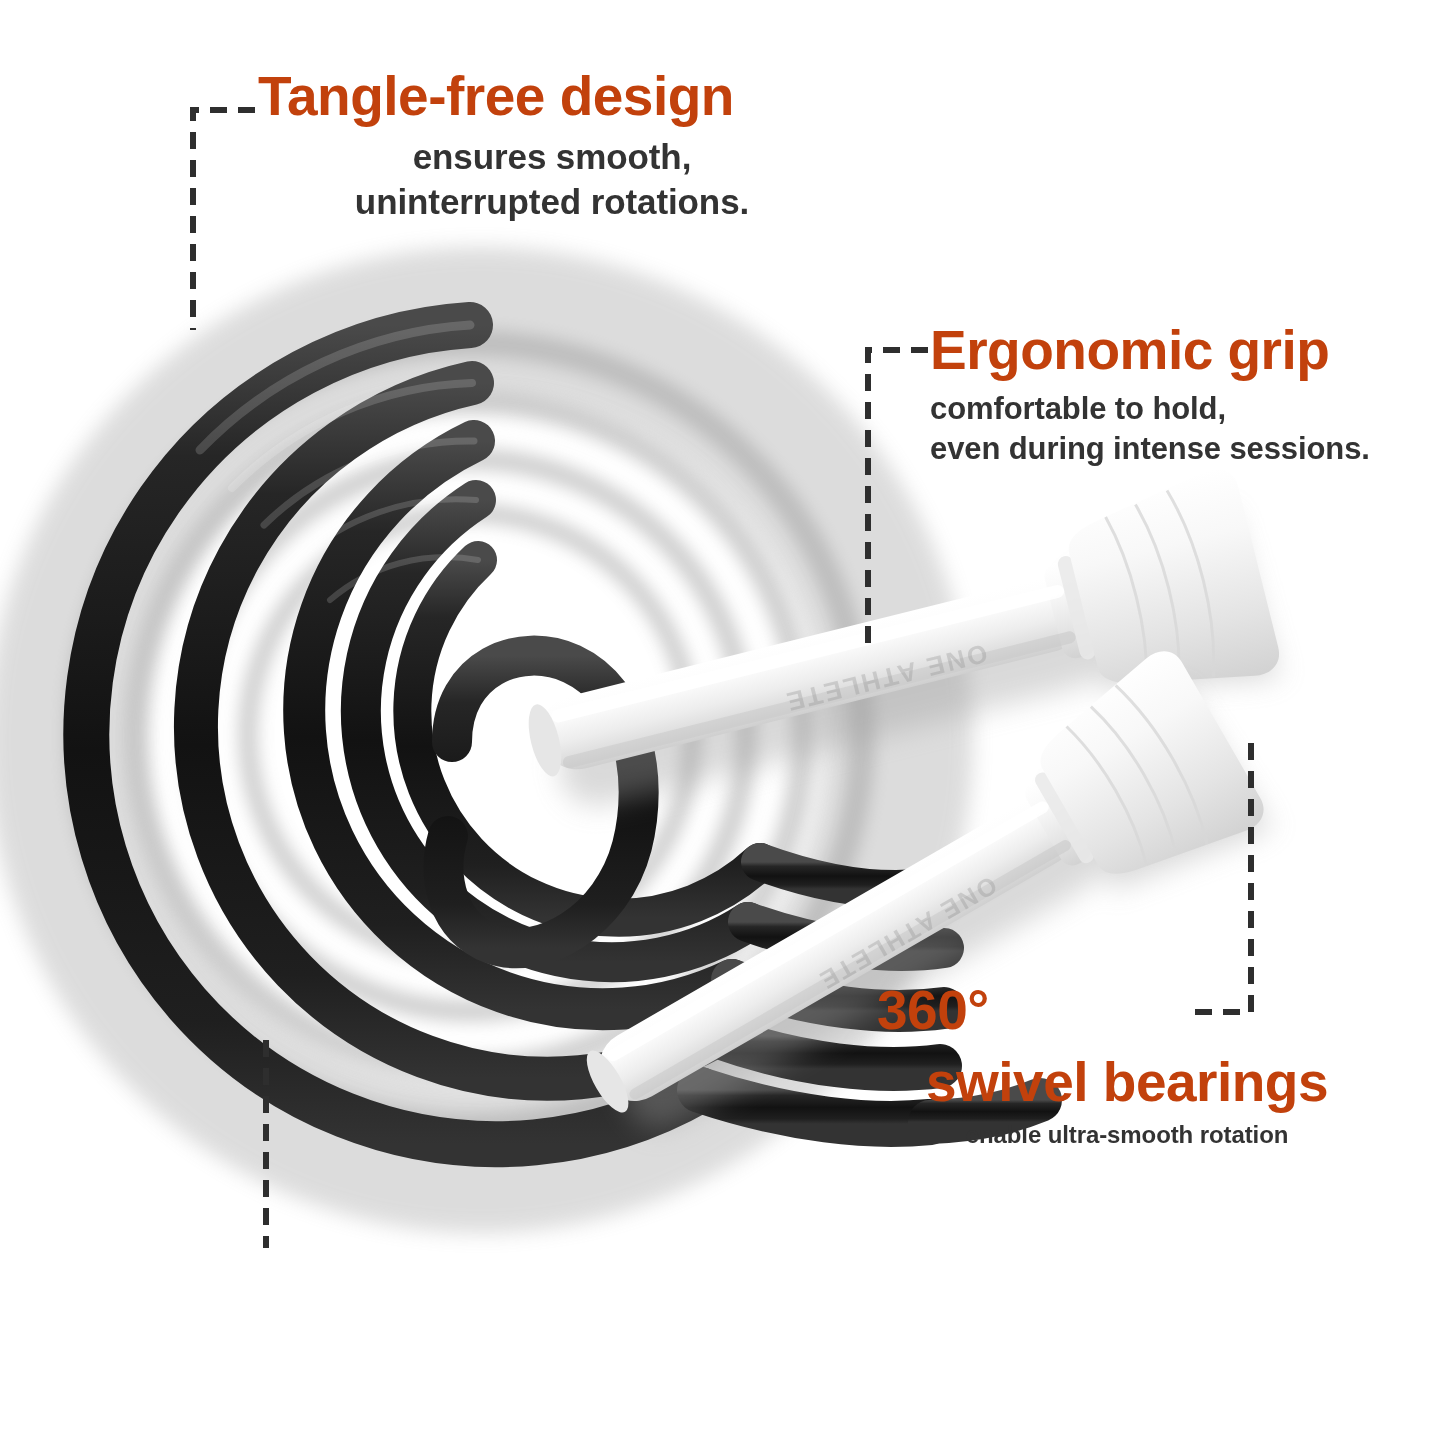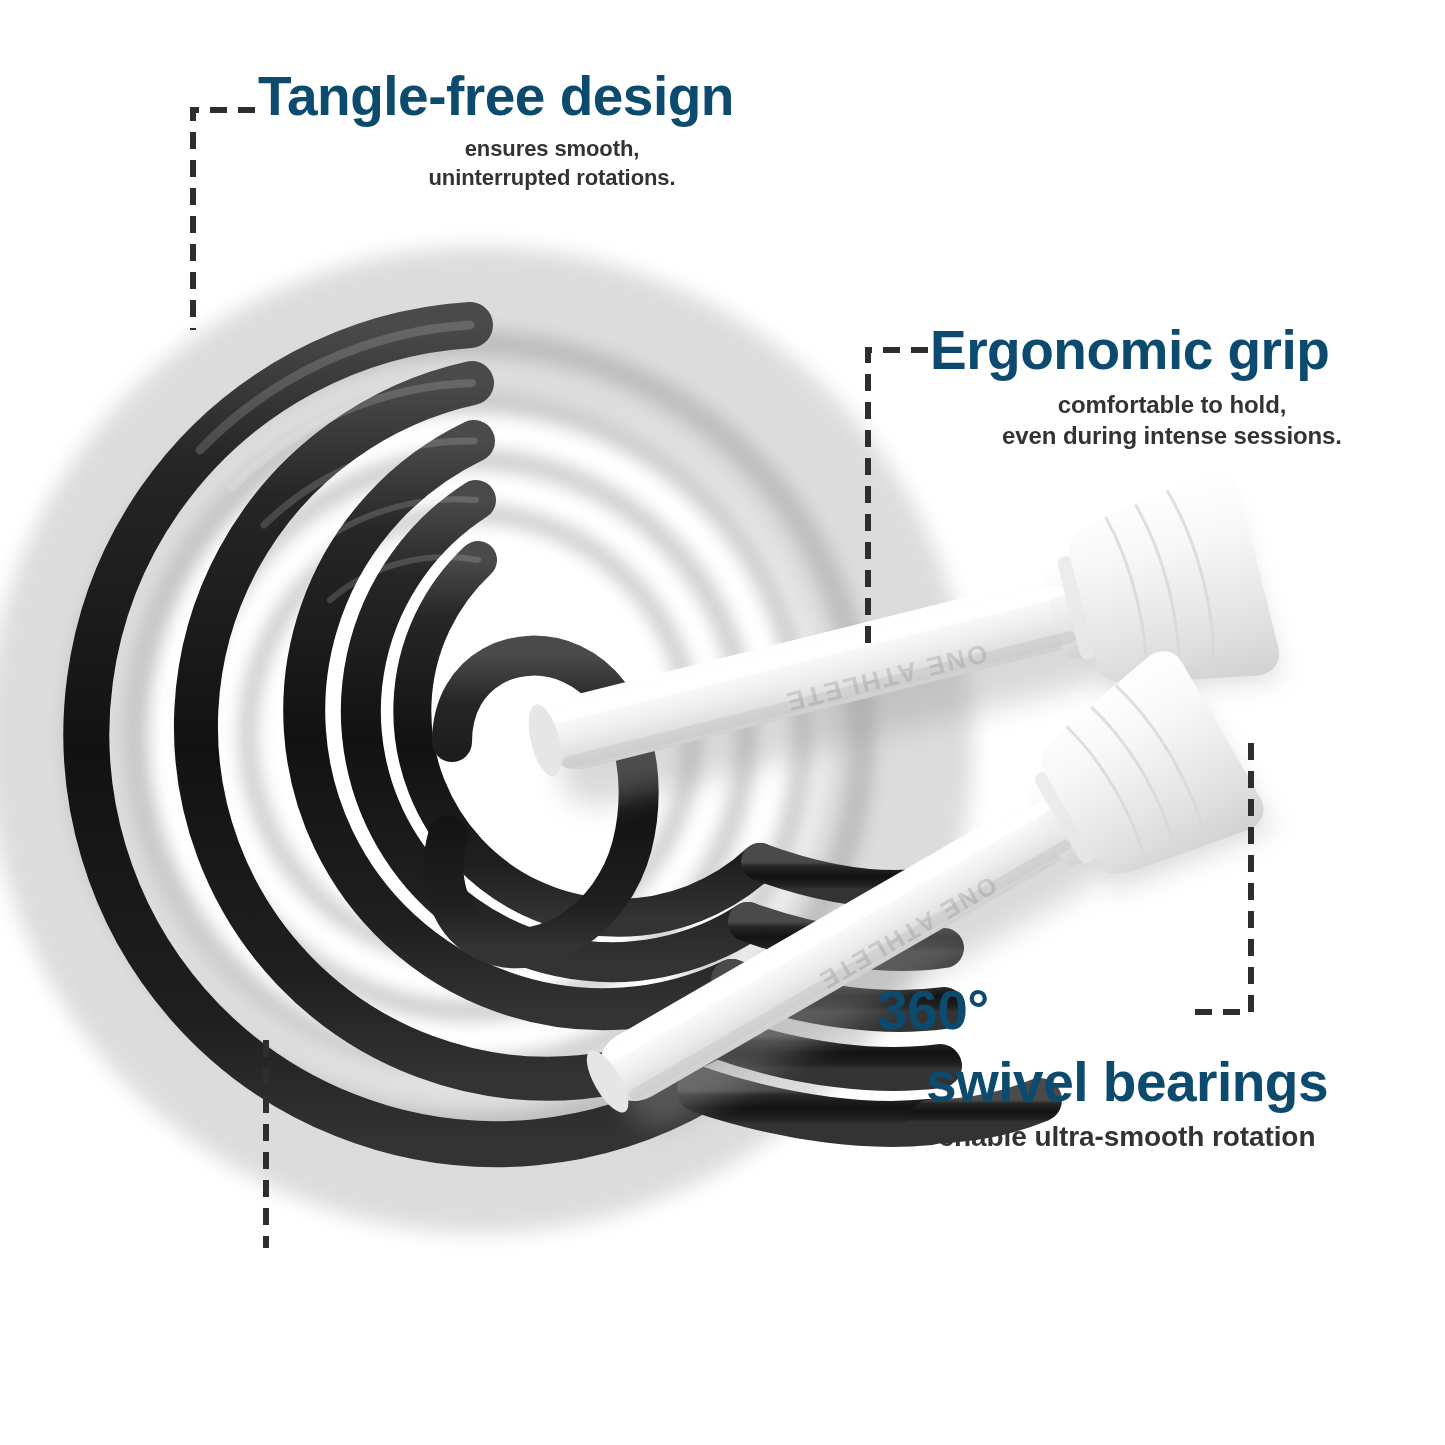"Tangle-free design" .callout .head { color: #0c4a6e -> #c2410c }
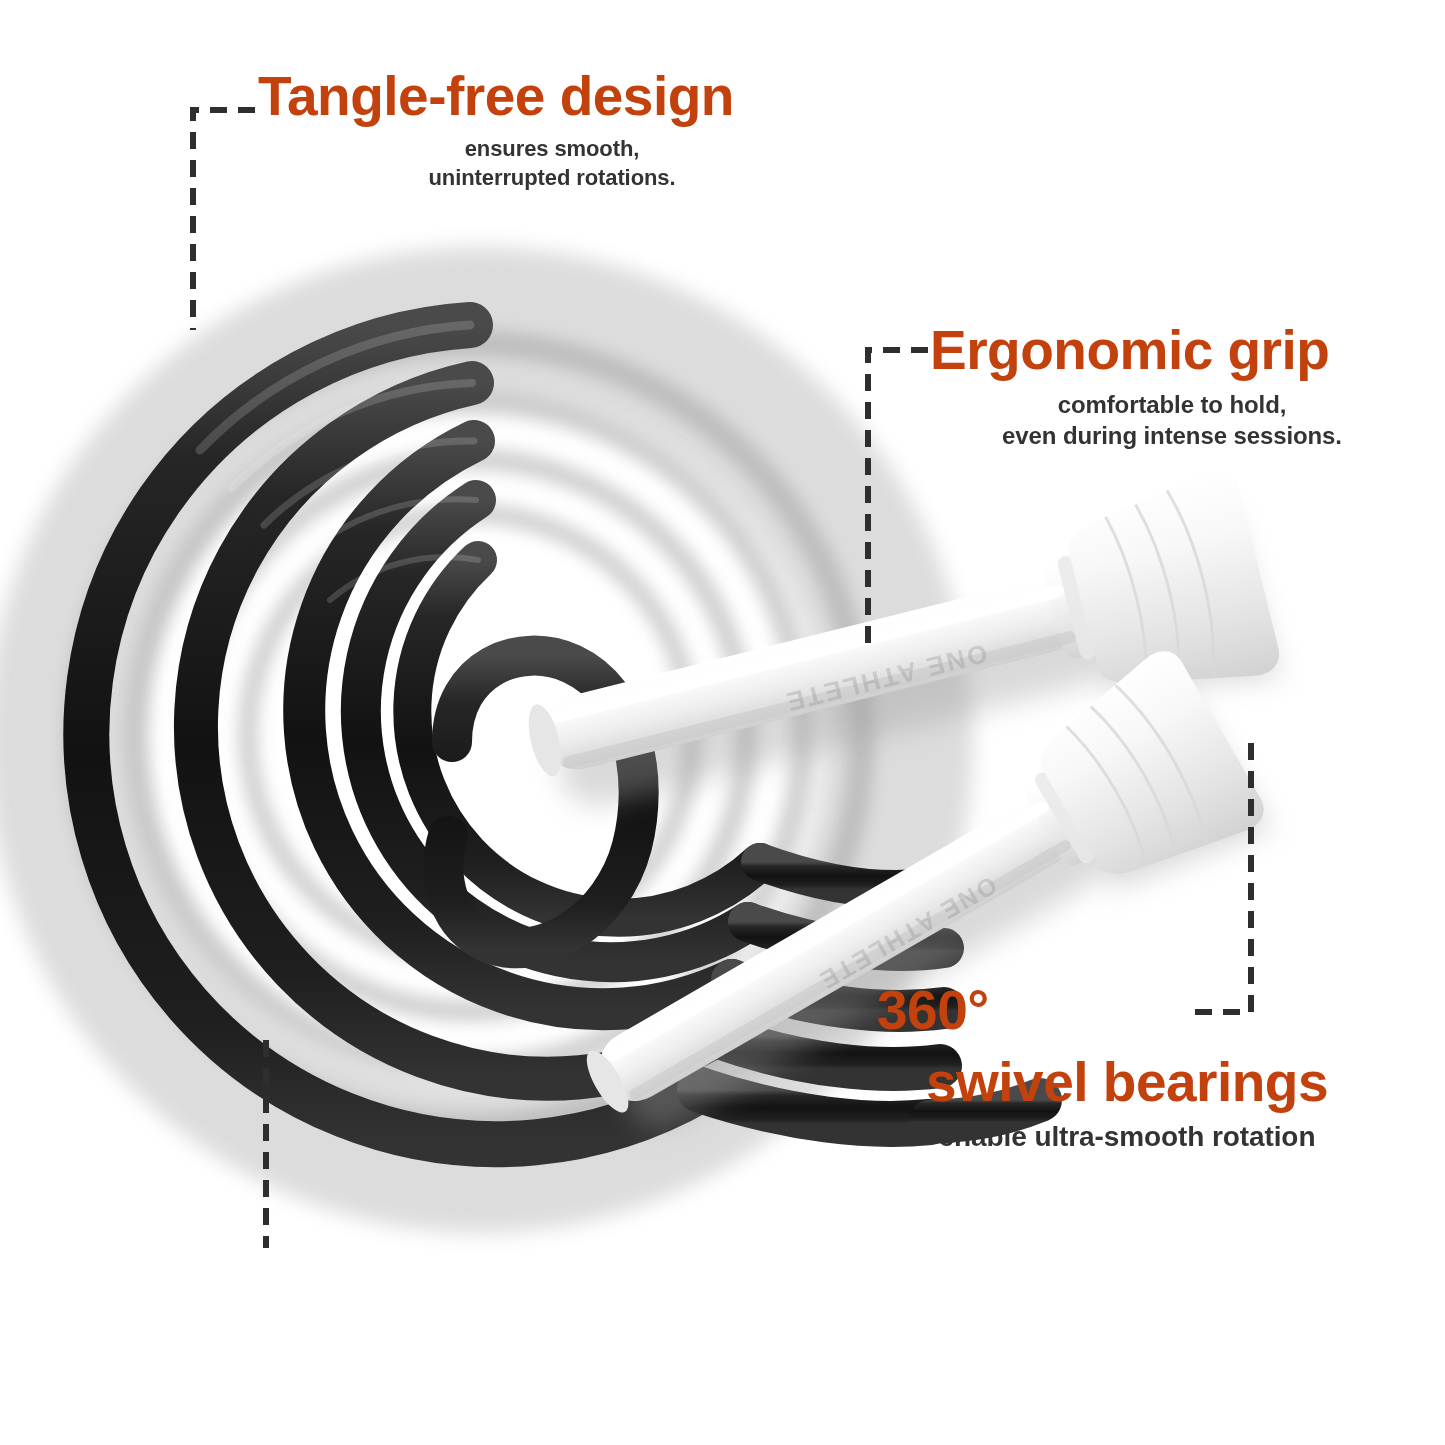"ensures smooth," #callout-tangle .sub { font-size: 22px -> 35px }
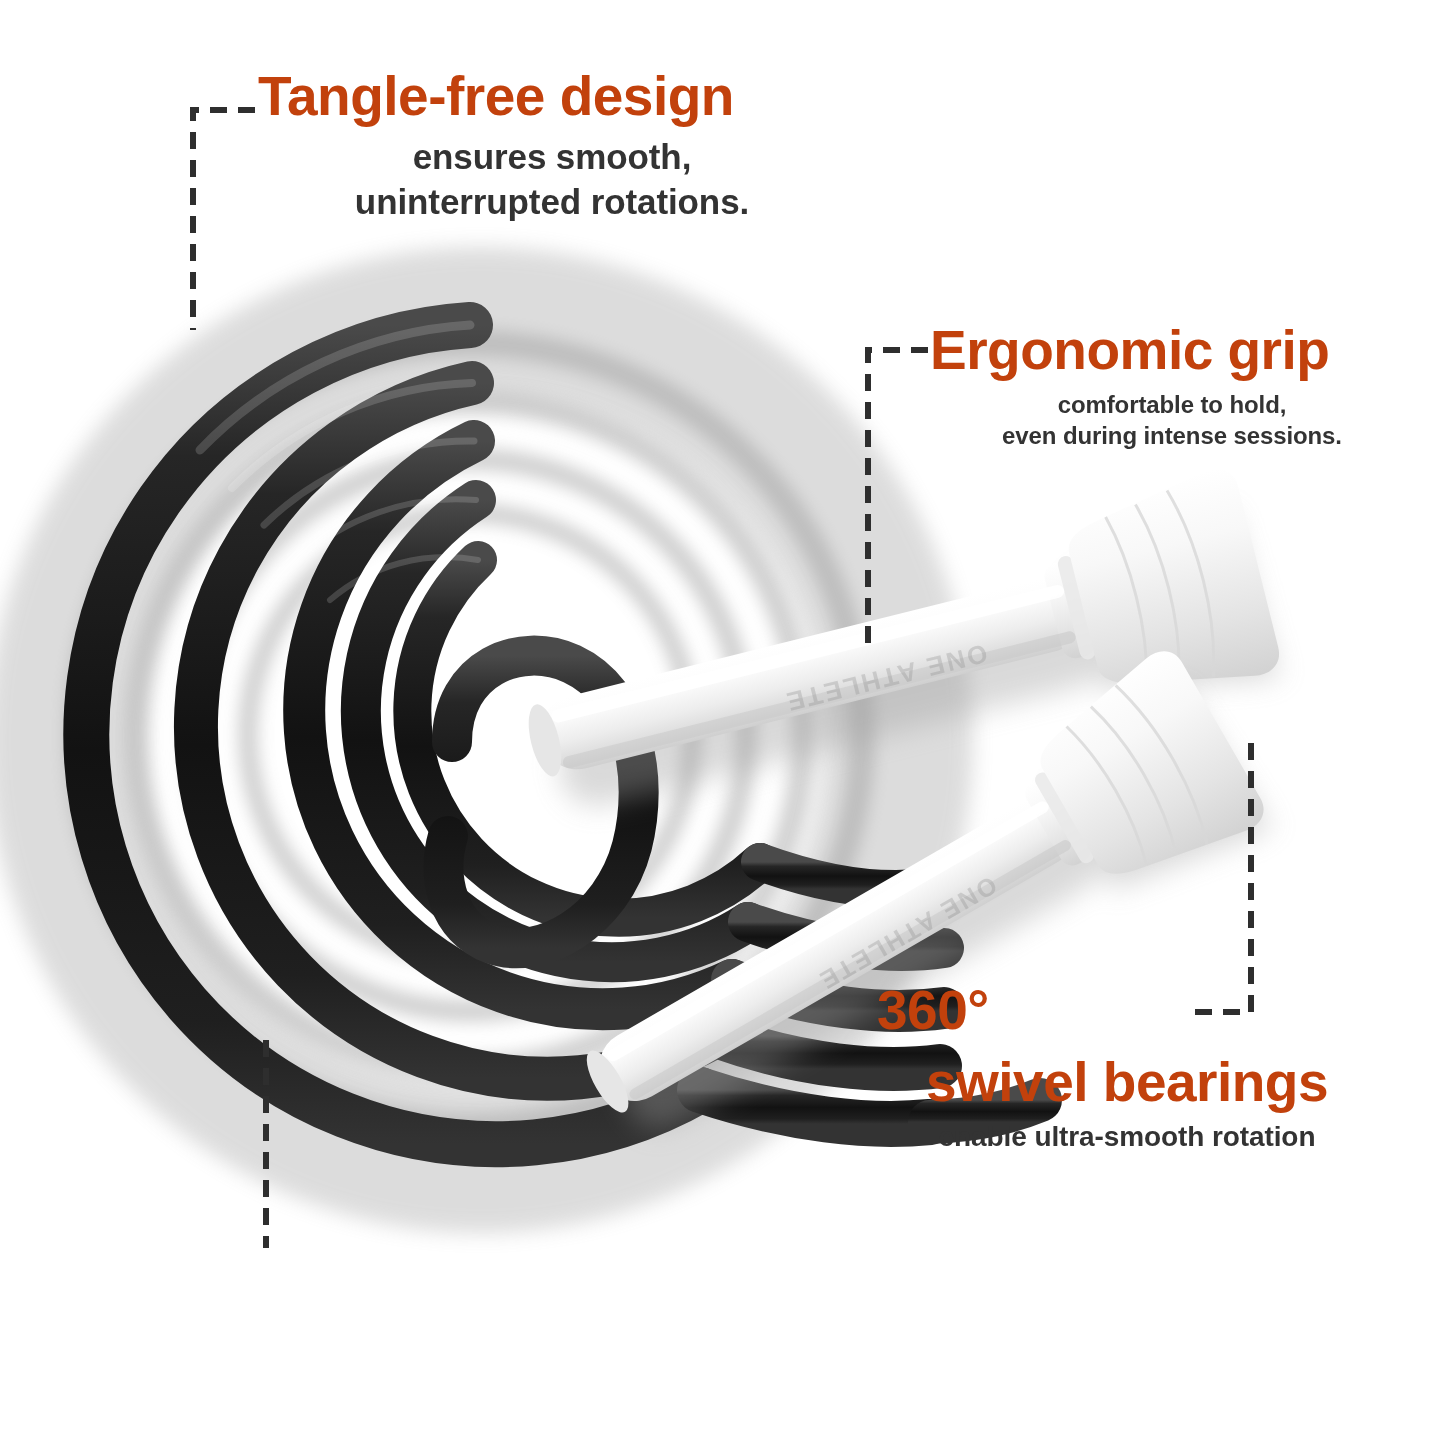"comfortable to hold," #callout-ergo .sub { font-size: 24px -> 31px; text-align: center -> none }
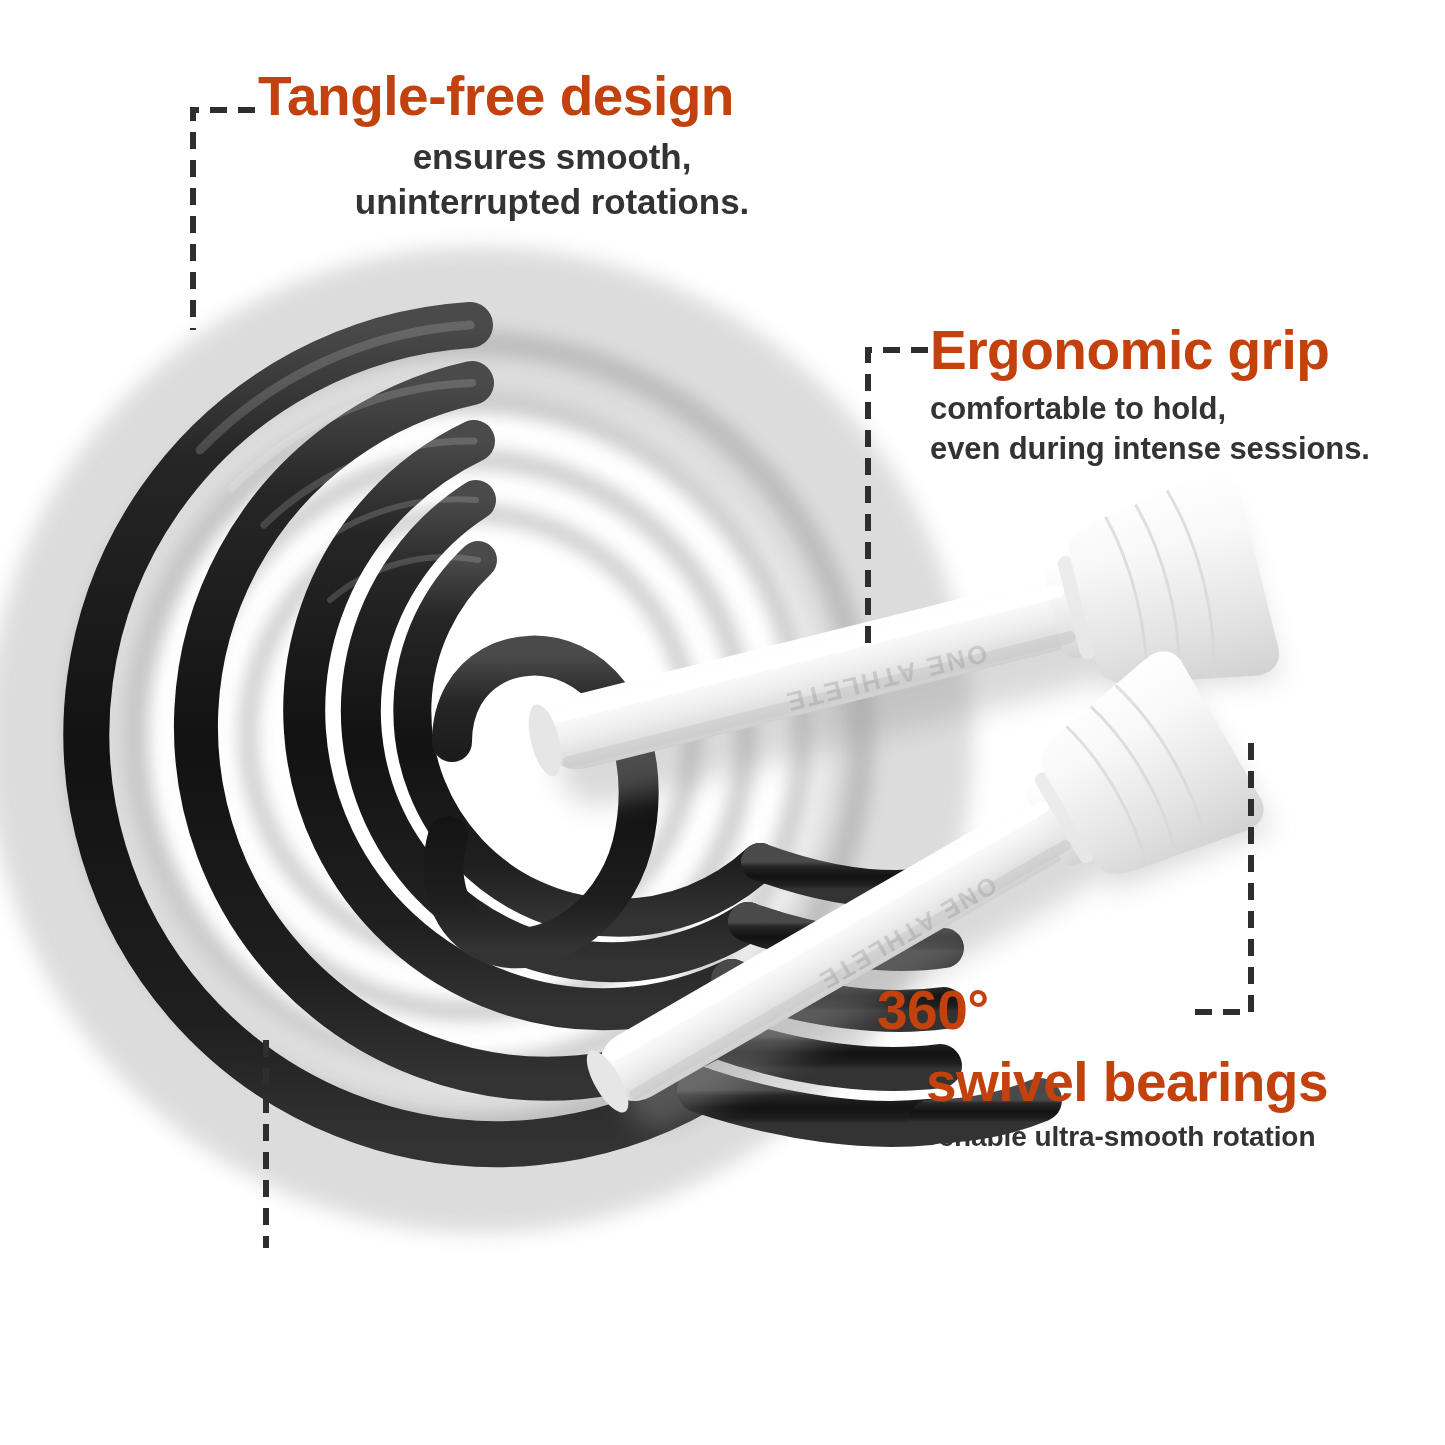"enable ultra-smooth rotation" #callout-swivel .sub { font-size: 28px -> 24px }
